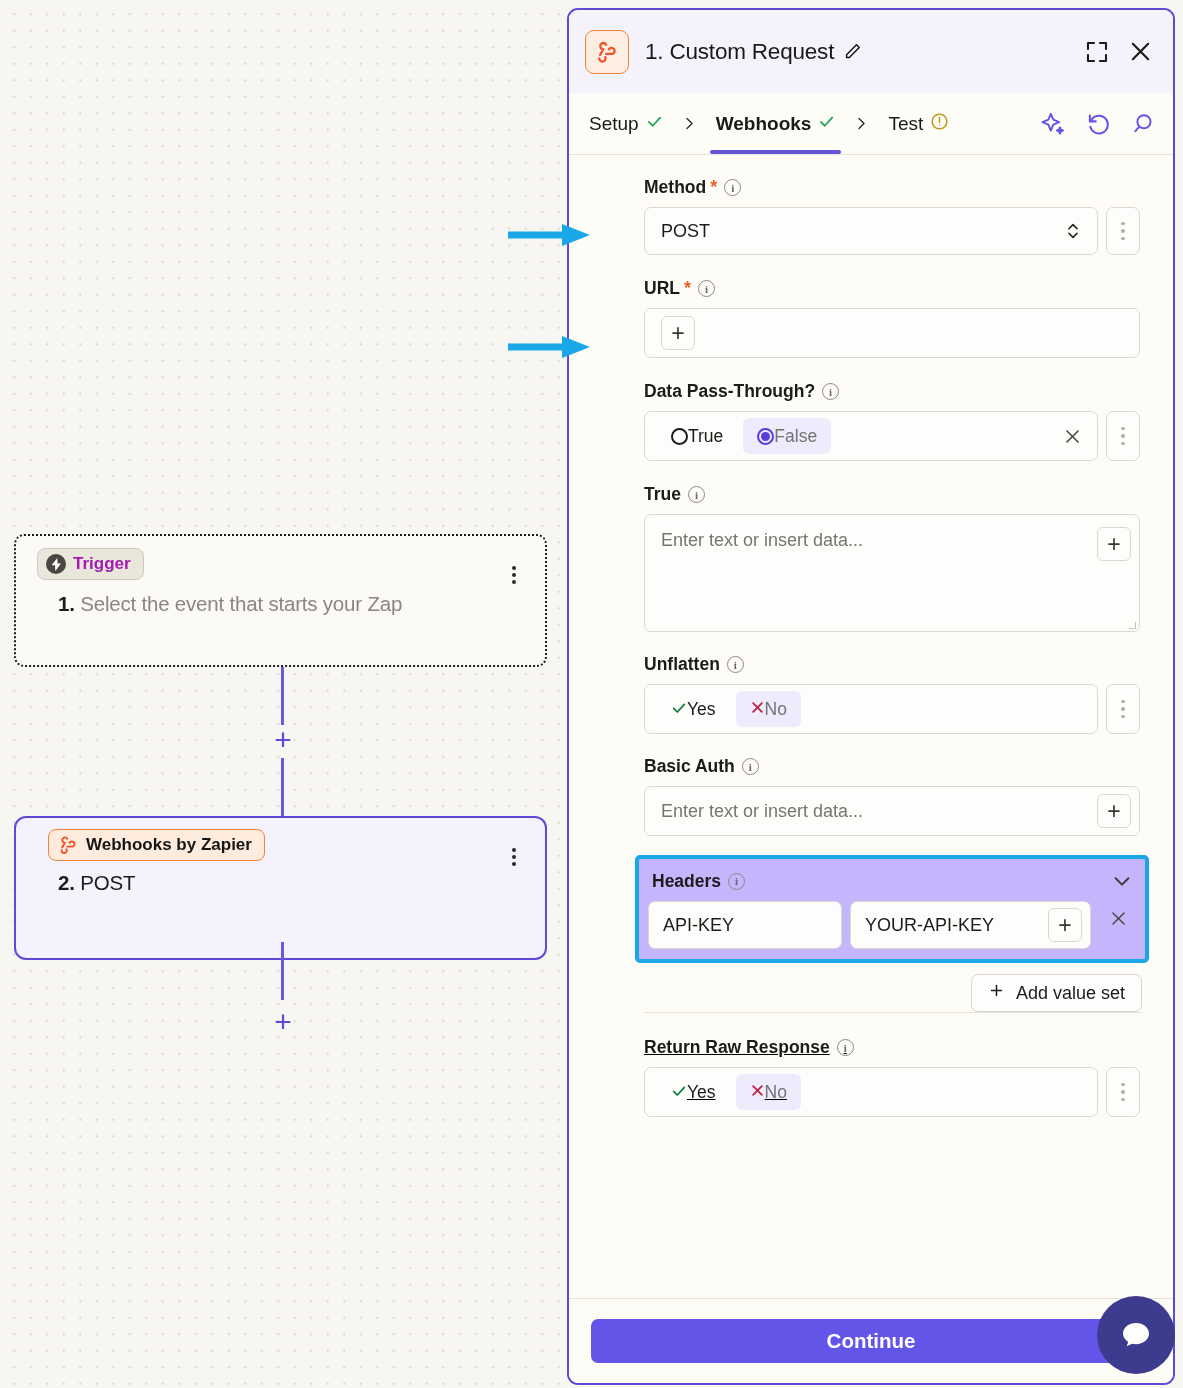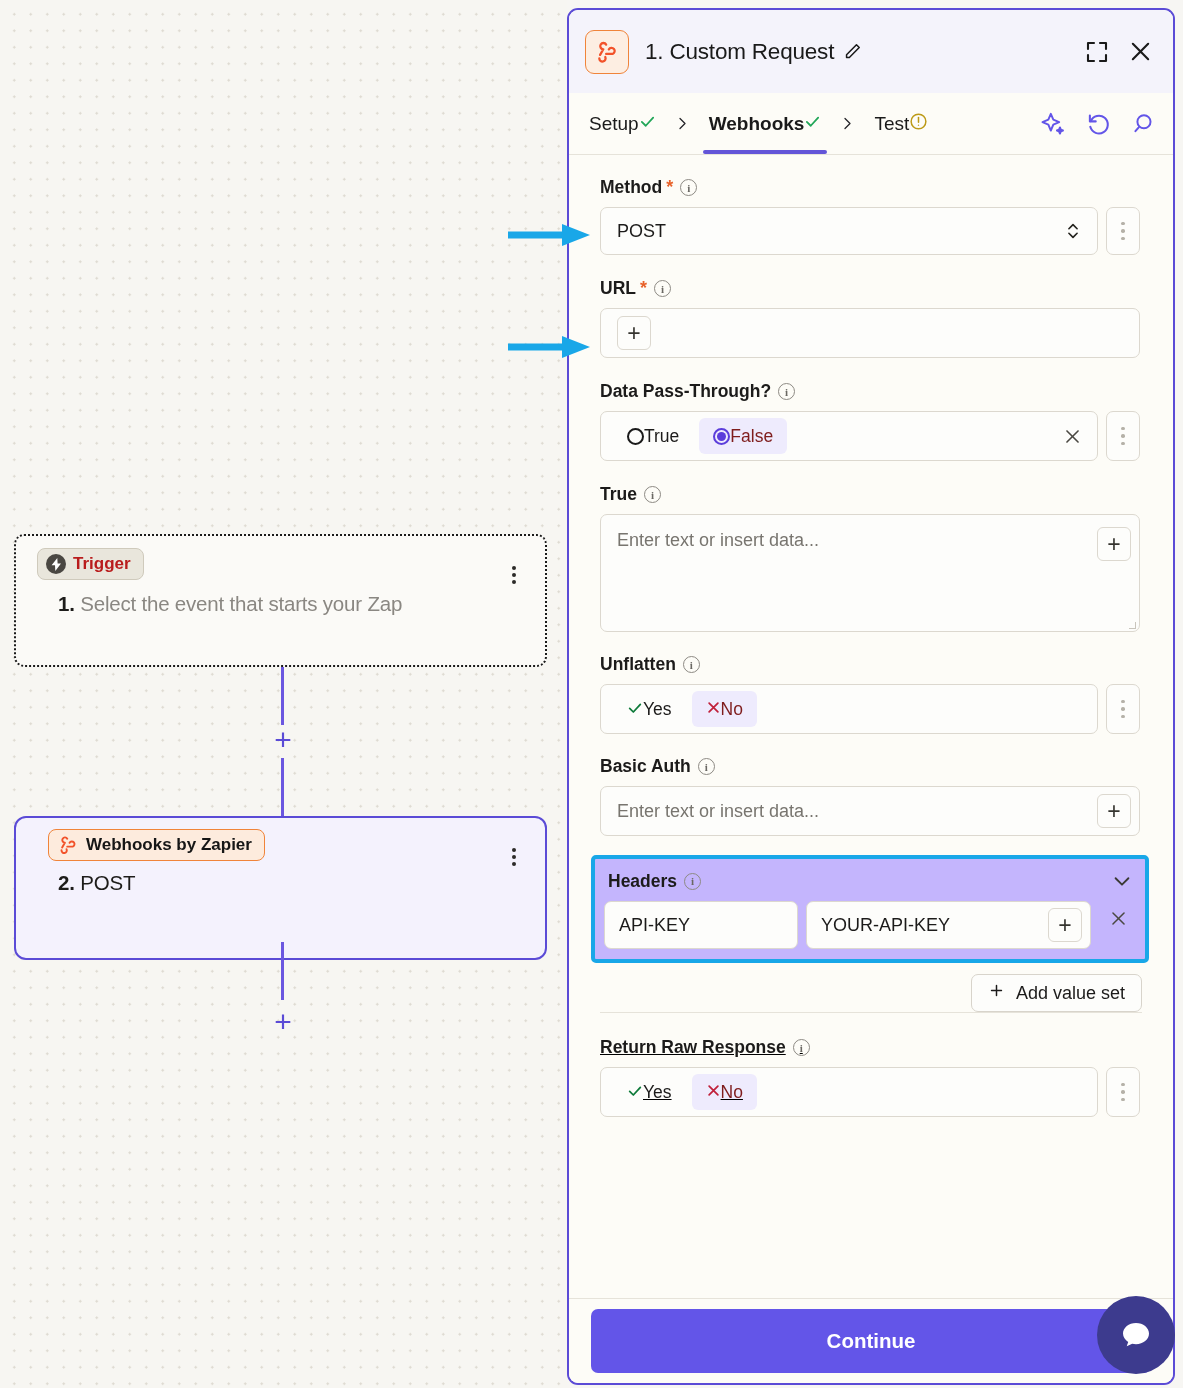"Setup" .tab { gap: none -> 7px }
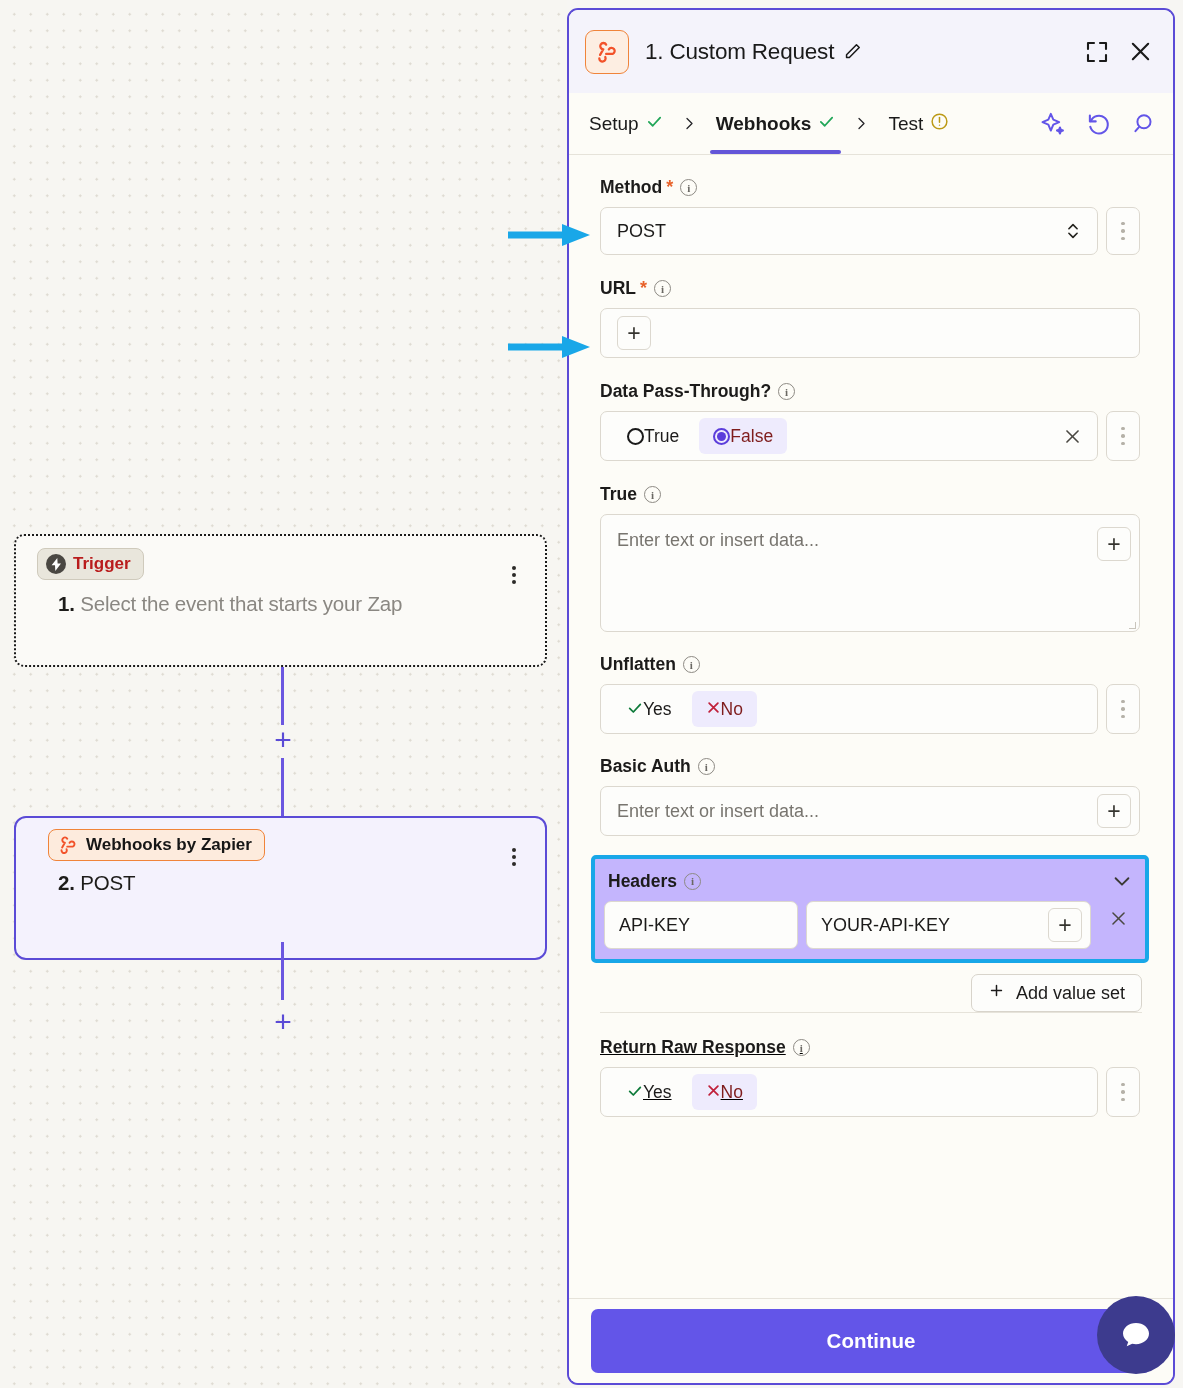"Method" #panel-body { margin-left: none -> 44px }
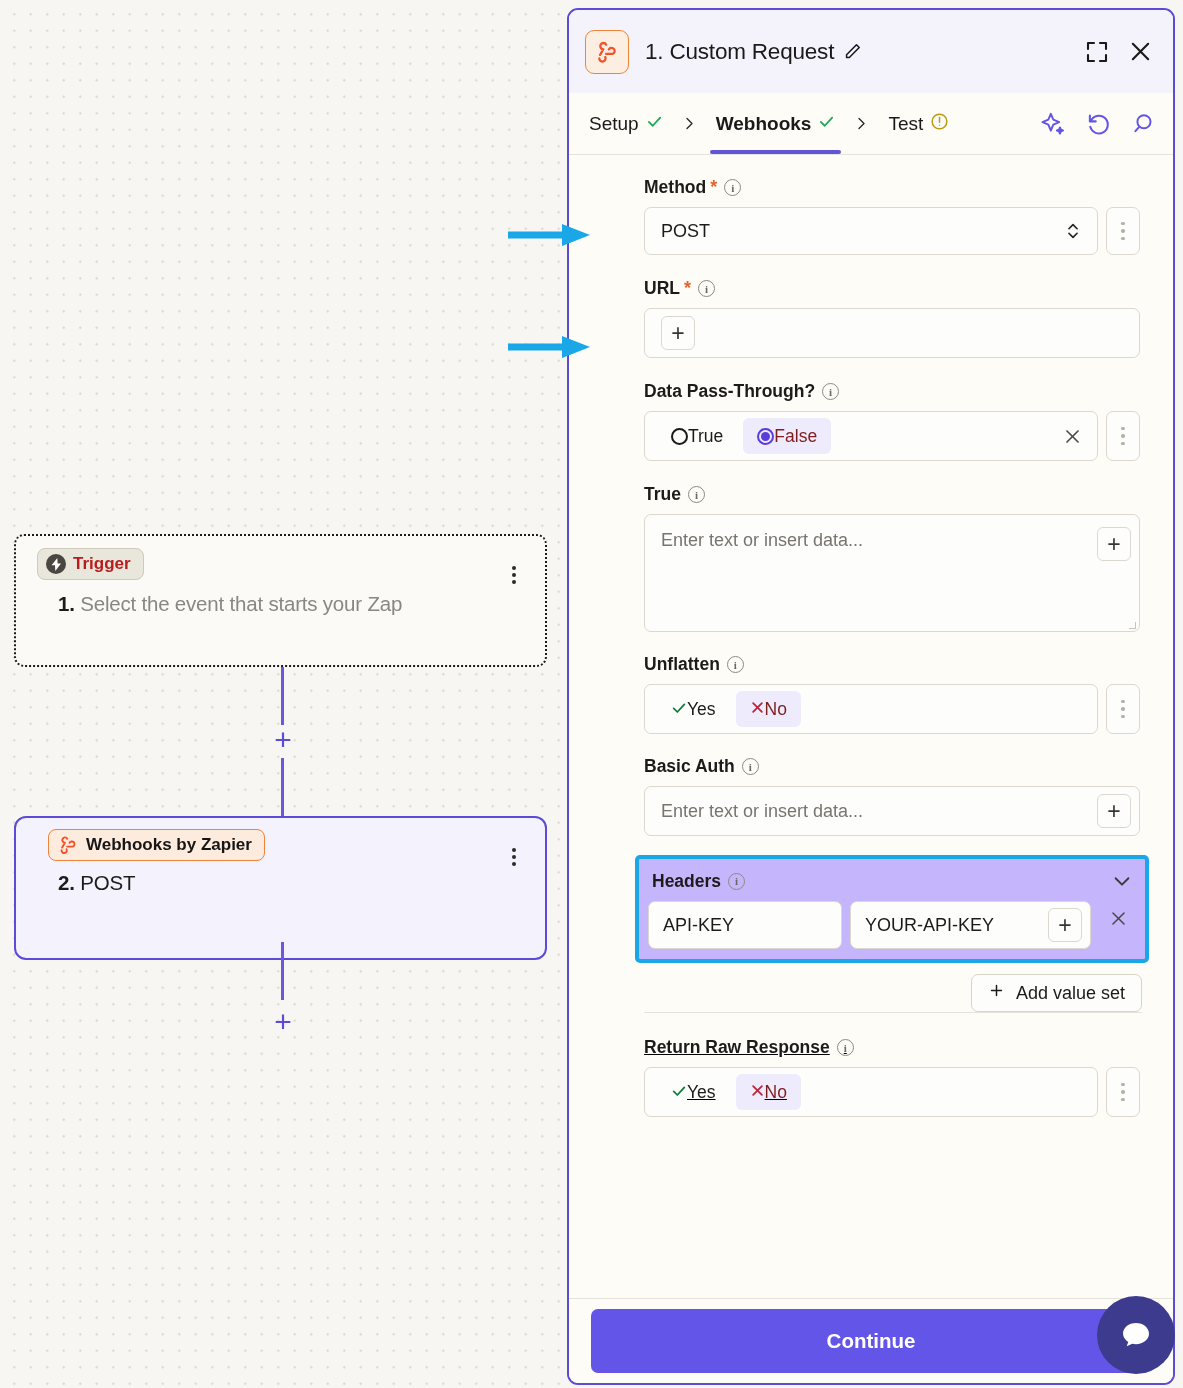"False" .segopt.sel .lbl { color: #7f1d1d -> #737373 }
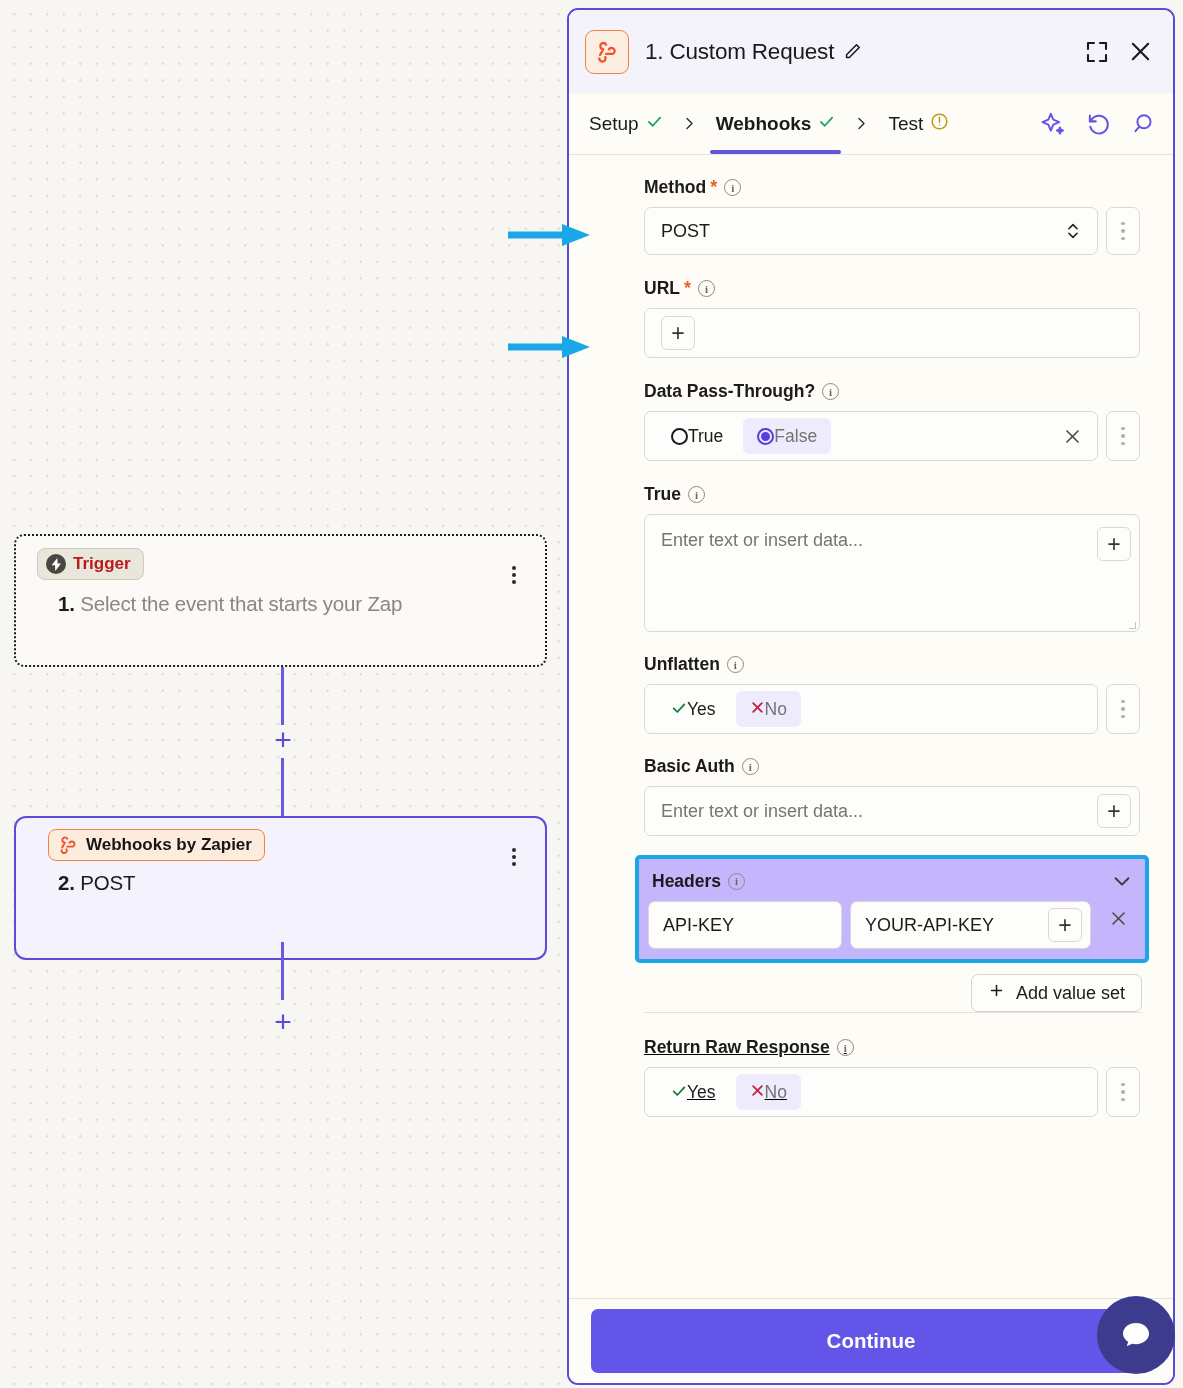"Trigger" .node-badge { color: #b91c1c -> #a21caf }
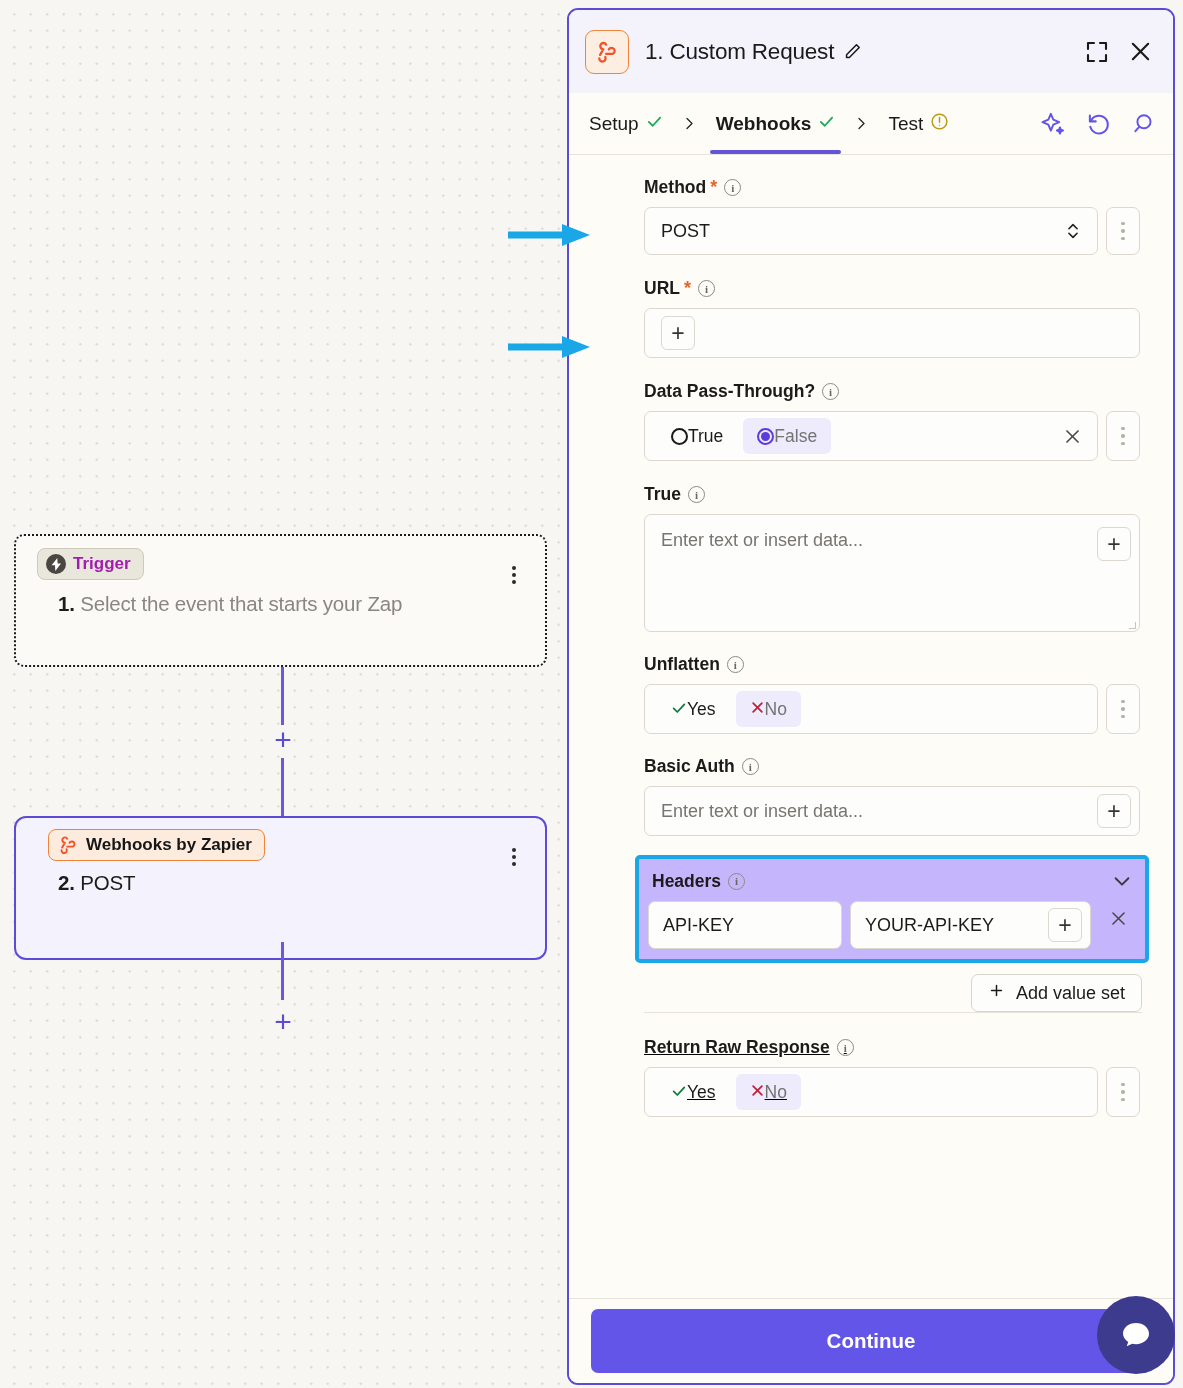"Continue" #continue-btn { height: 64px -> 44px }
